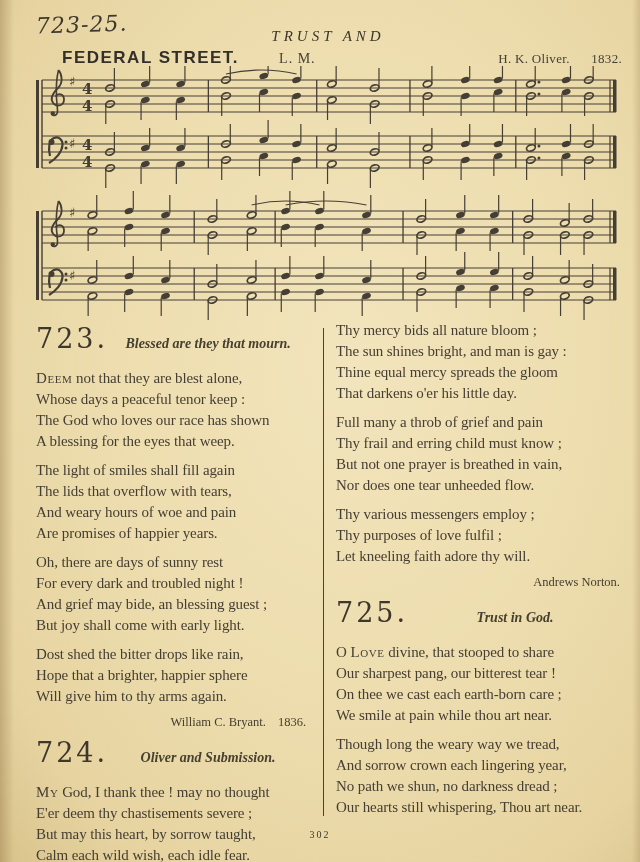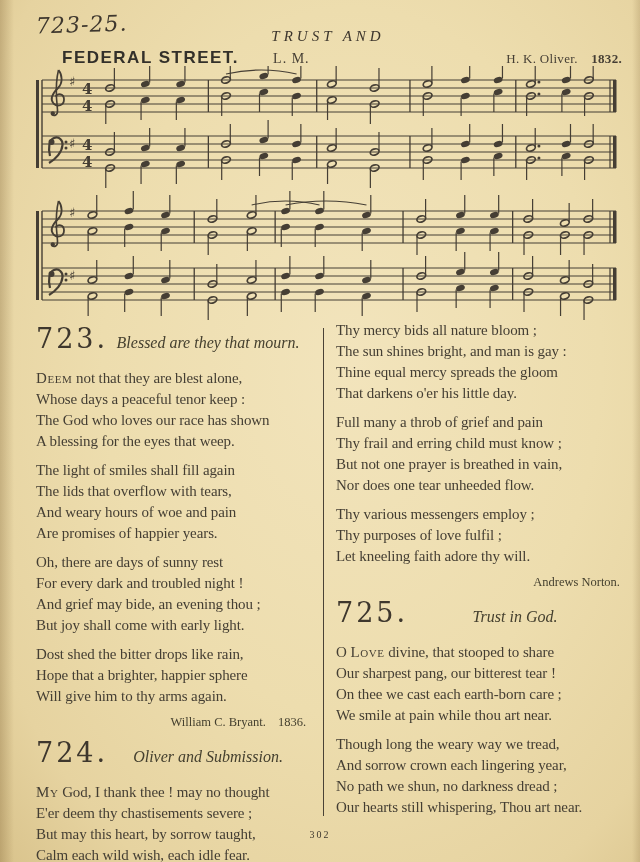"L. M." .tune-meter { margin-left: 18px -> 24px }
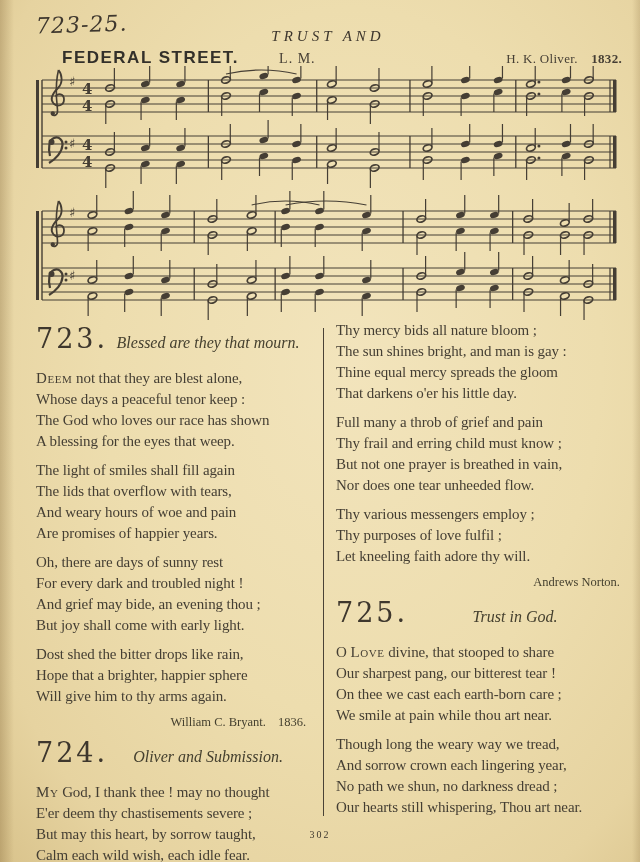"1832." .tune-credit .yr { font-weight: bold -> none; margin-left: 10px -> 18px }
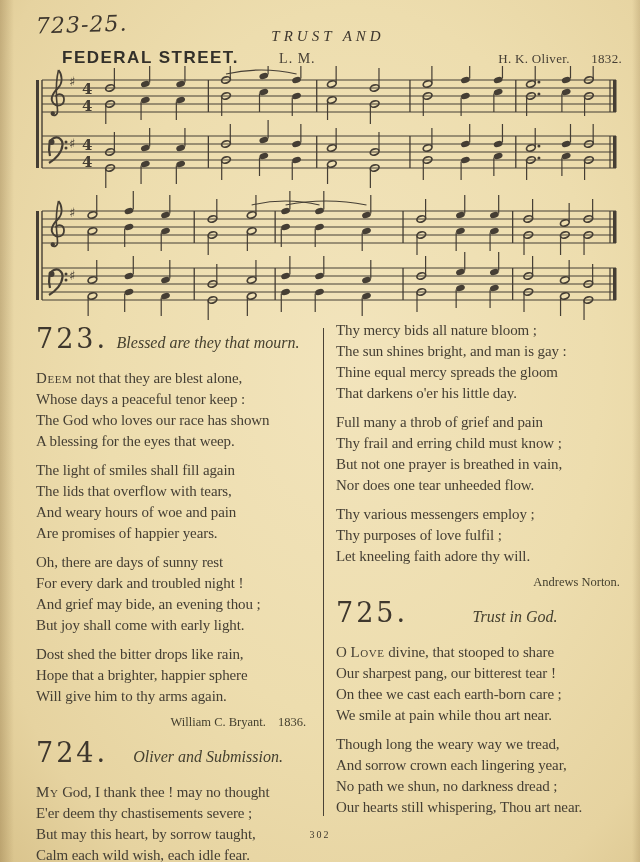"Blessed are they that mourn." .hymn-cap { font-size: 16px -> 14px; font-weight: 400 -> 700 }
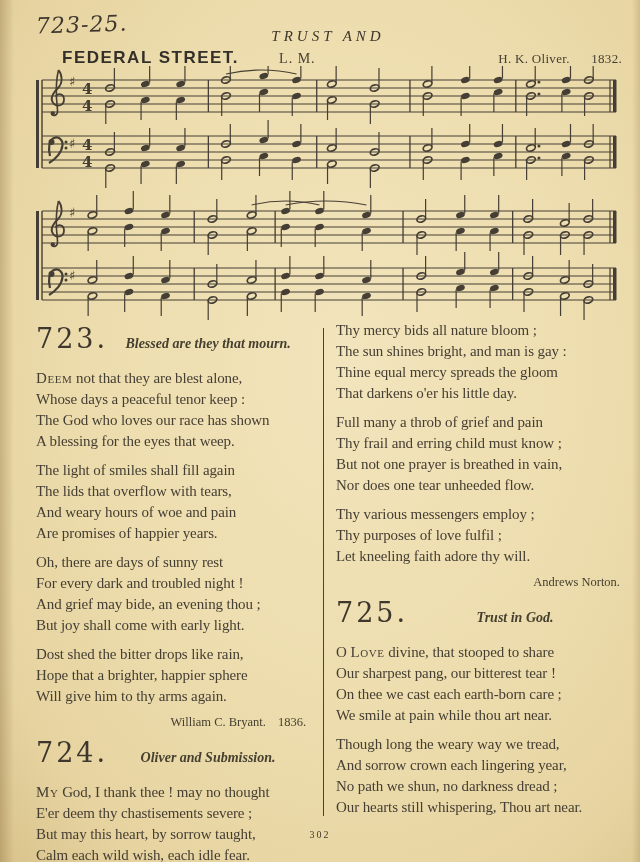"And grief may bide, an" div.ln { text: evening thou -> blessing guest }
